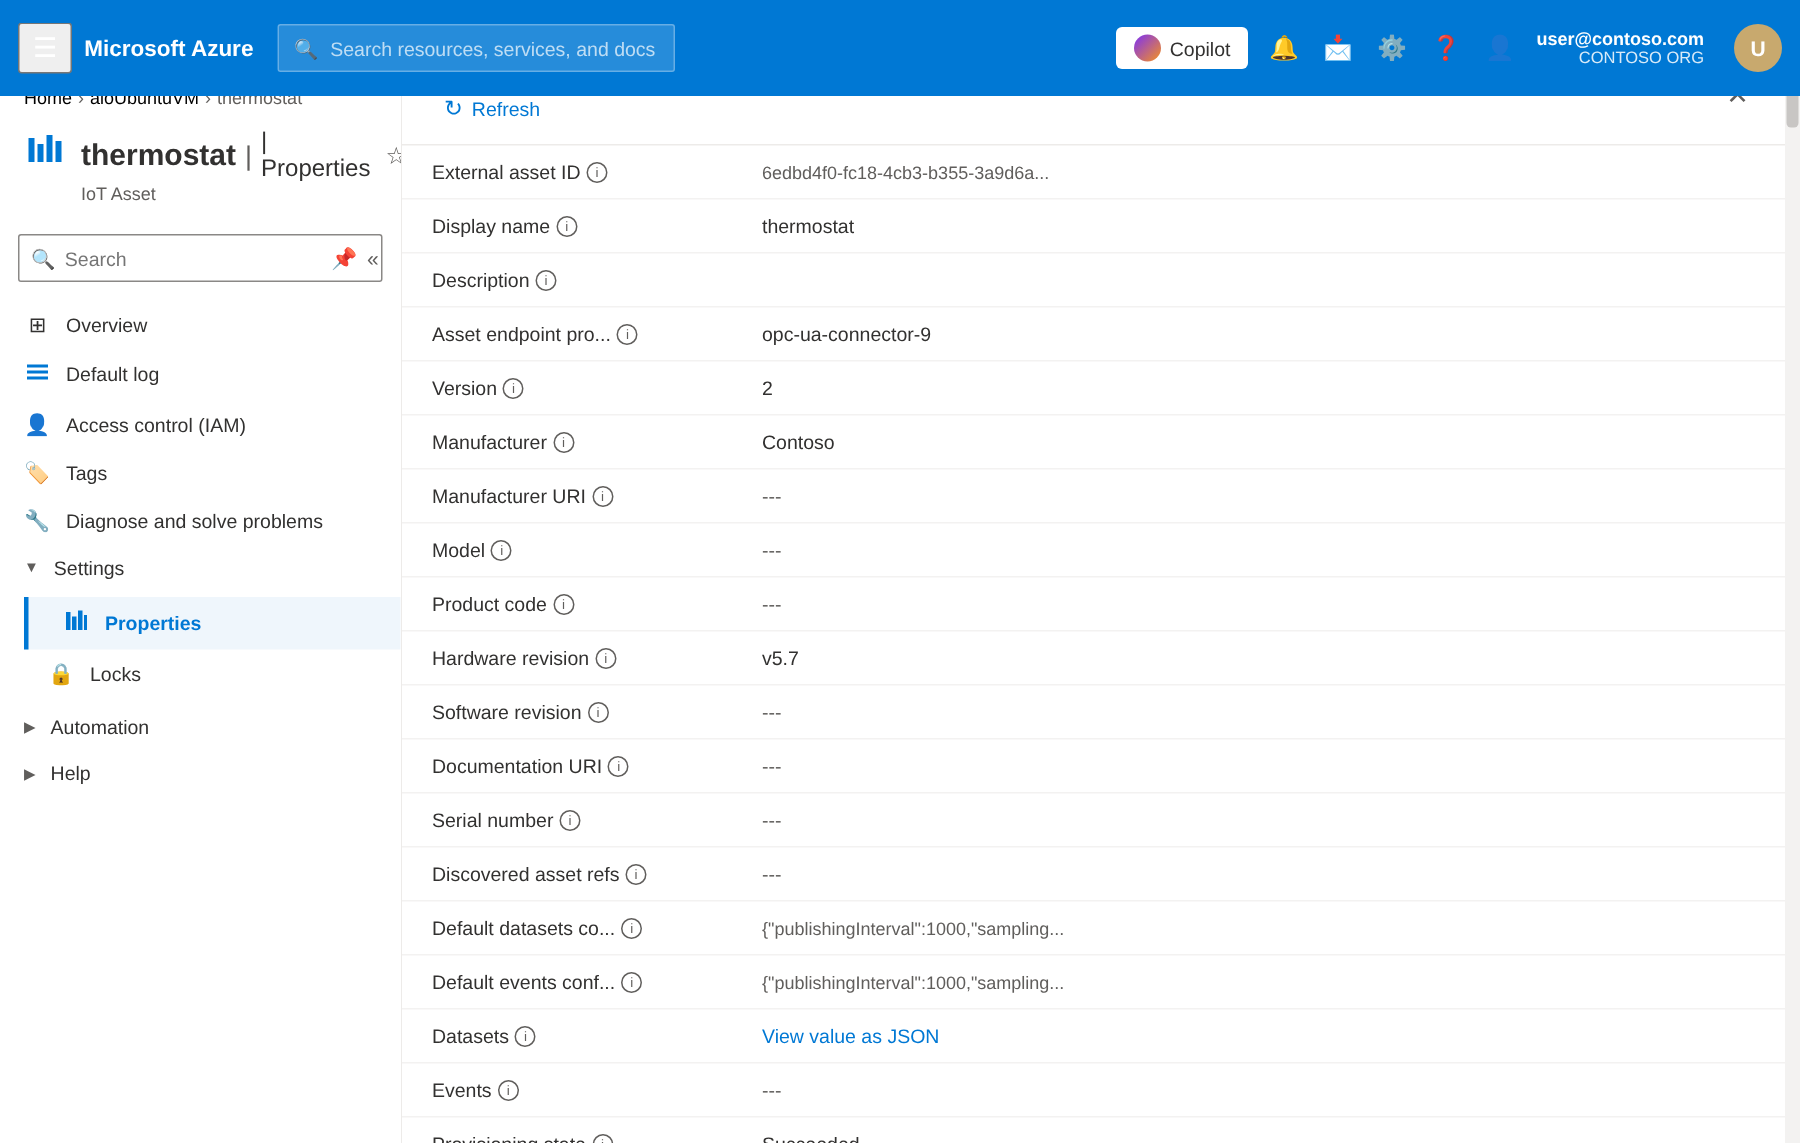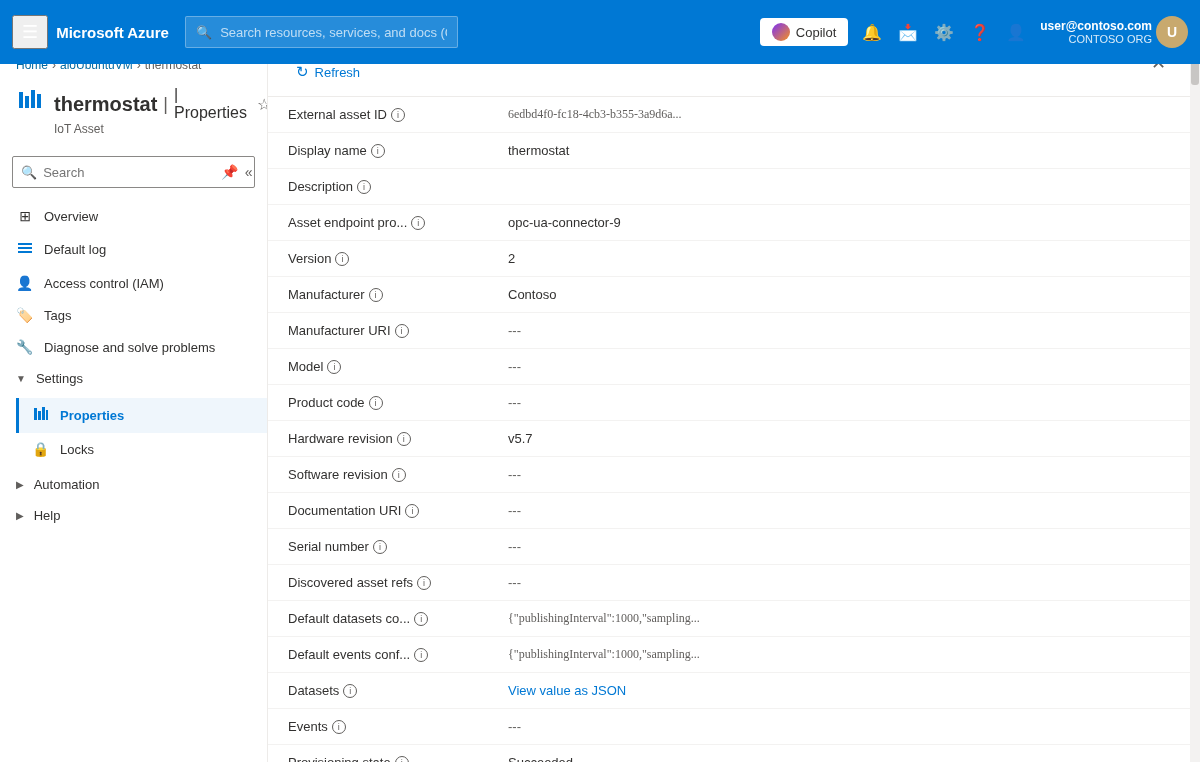"user@contoso.com" .user-info { gap: 4px -> 20px }
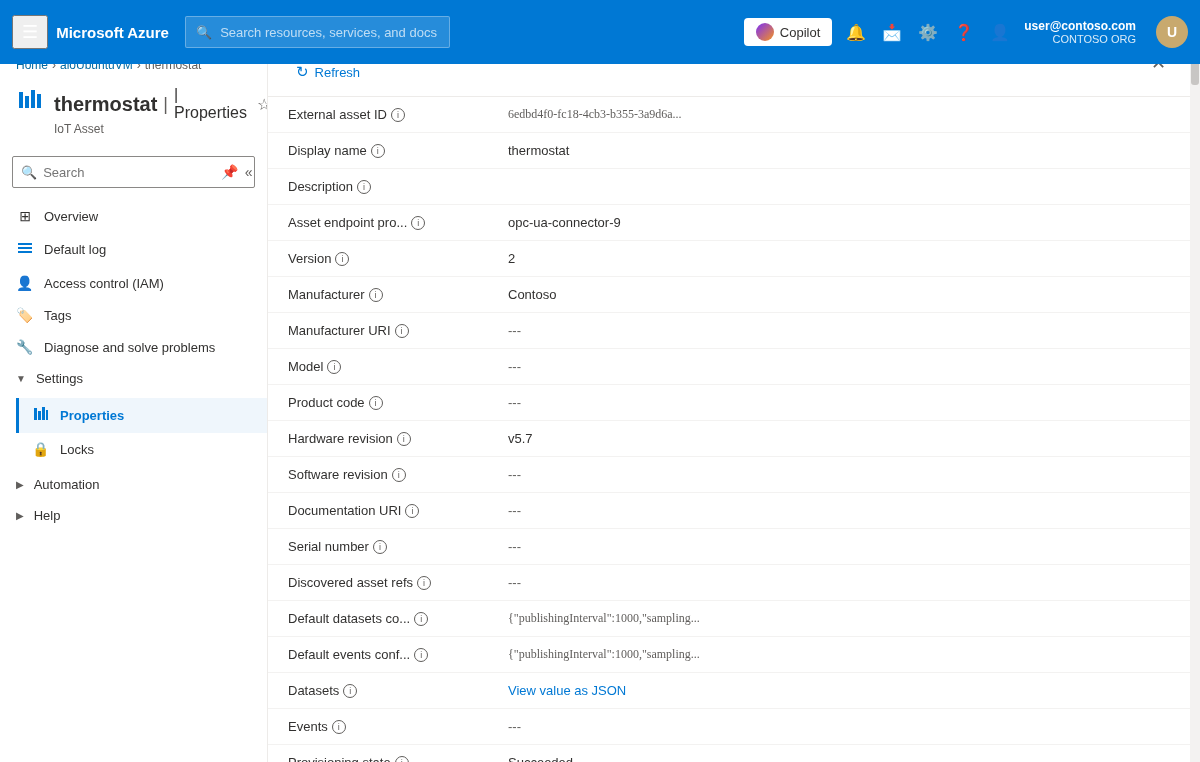"Home" .breadcrumb a { color: #0369a1 -> #000000 }
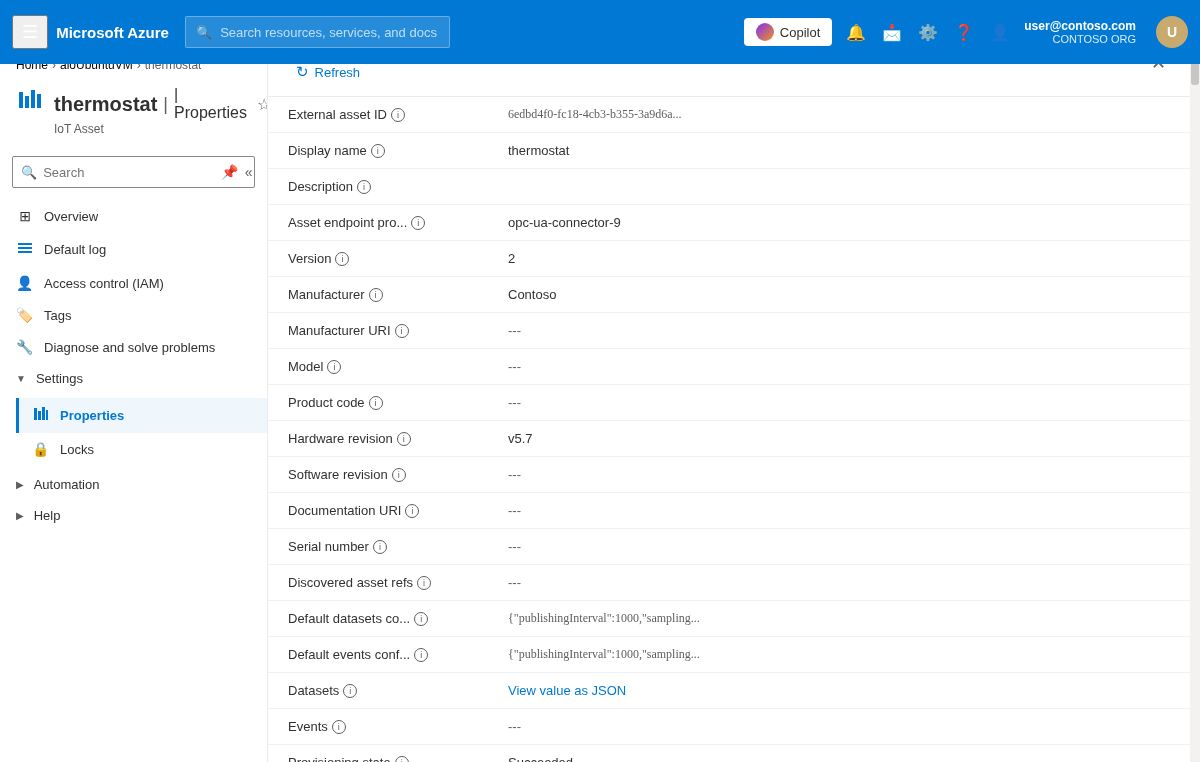"6edbd4f0-fc18-4cb3-b355-3a9d6a..." .prop-value.truncated { font-family: Liberation Serif, serif -> none }
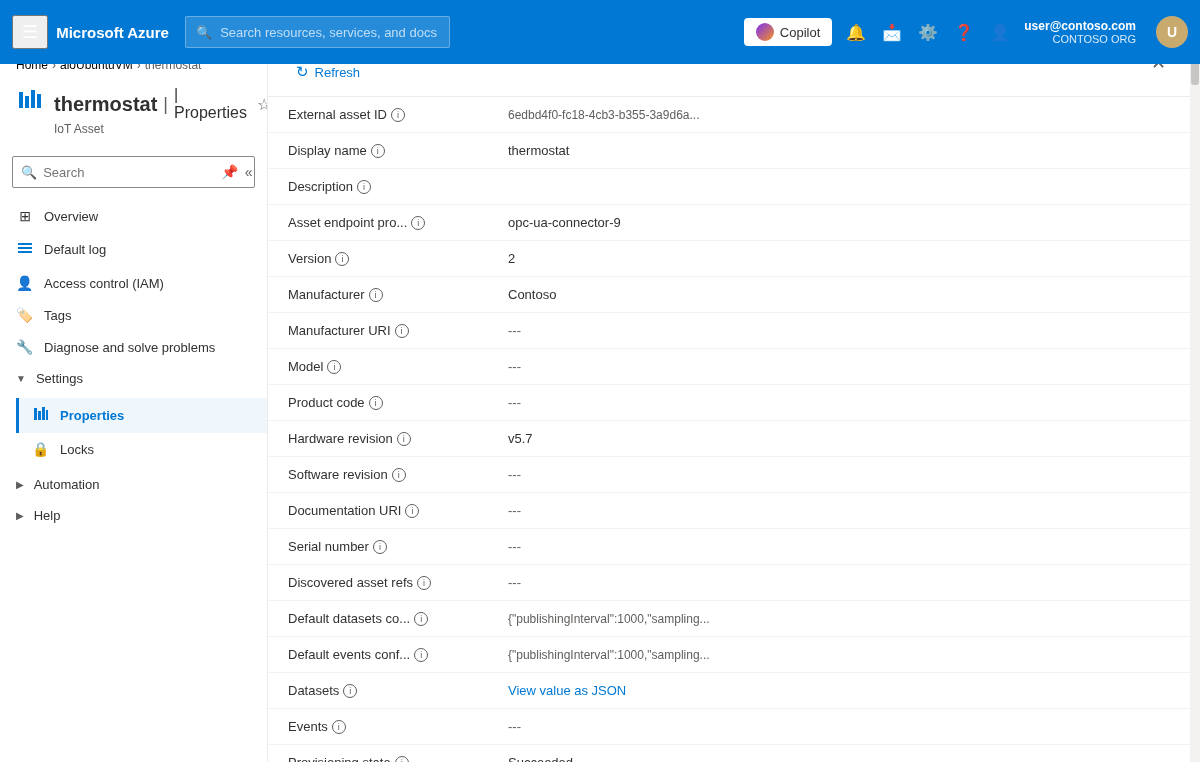"Properties" .nav-item.active { padding-left: 13px -> 23px }
